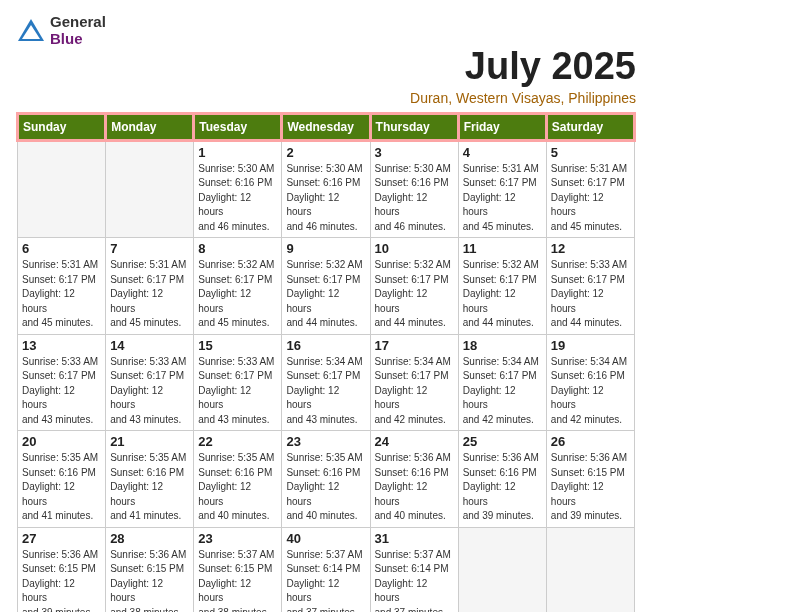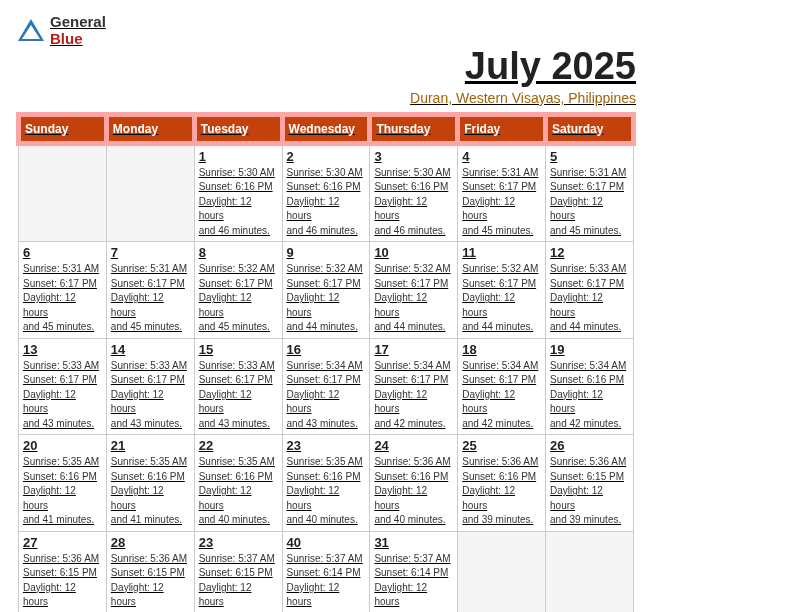"General" .page { text-decoration: underline -> none }
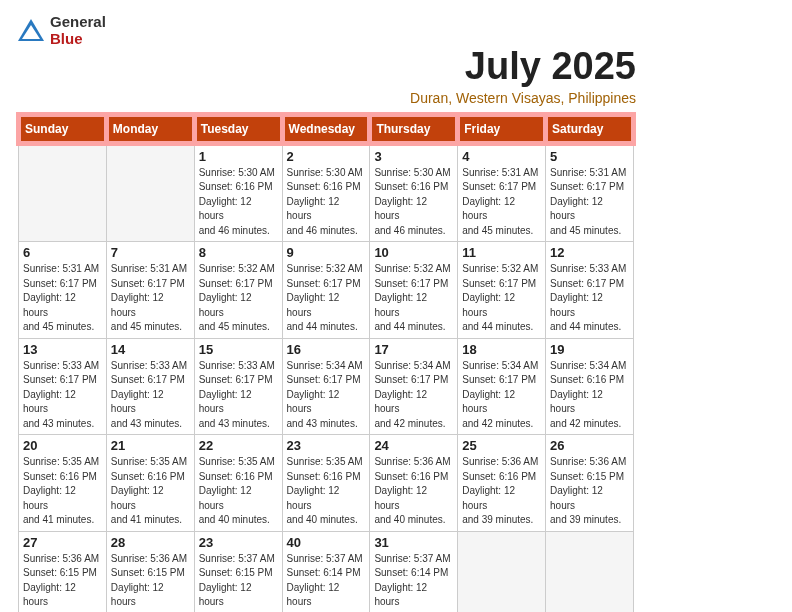"Blue" .logo-blue { color: #b91c1c -> #701a75 }
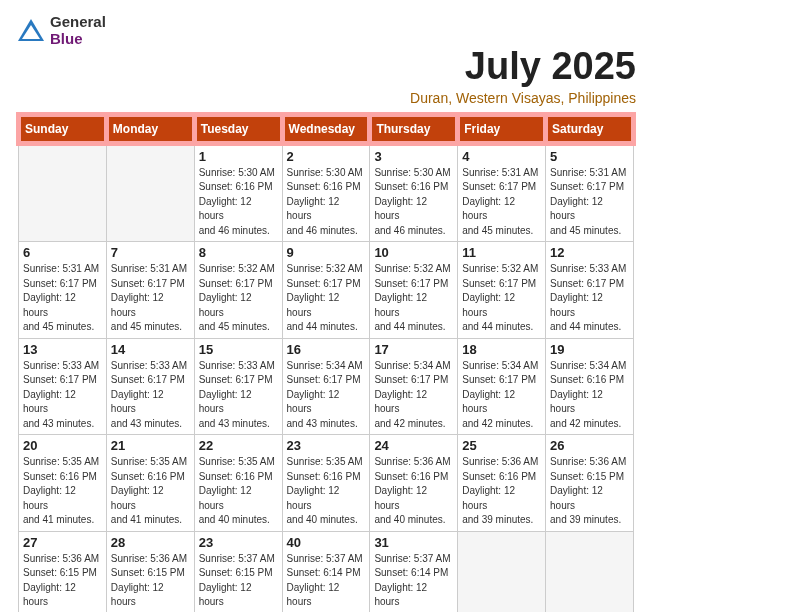"Sunday" .calendar th { background: #c2410c -> #4d7c0f; border: 5px solid #fca5a5 -> 3px solid #fca5a5 }
